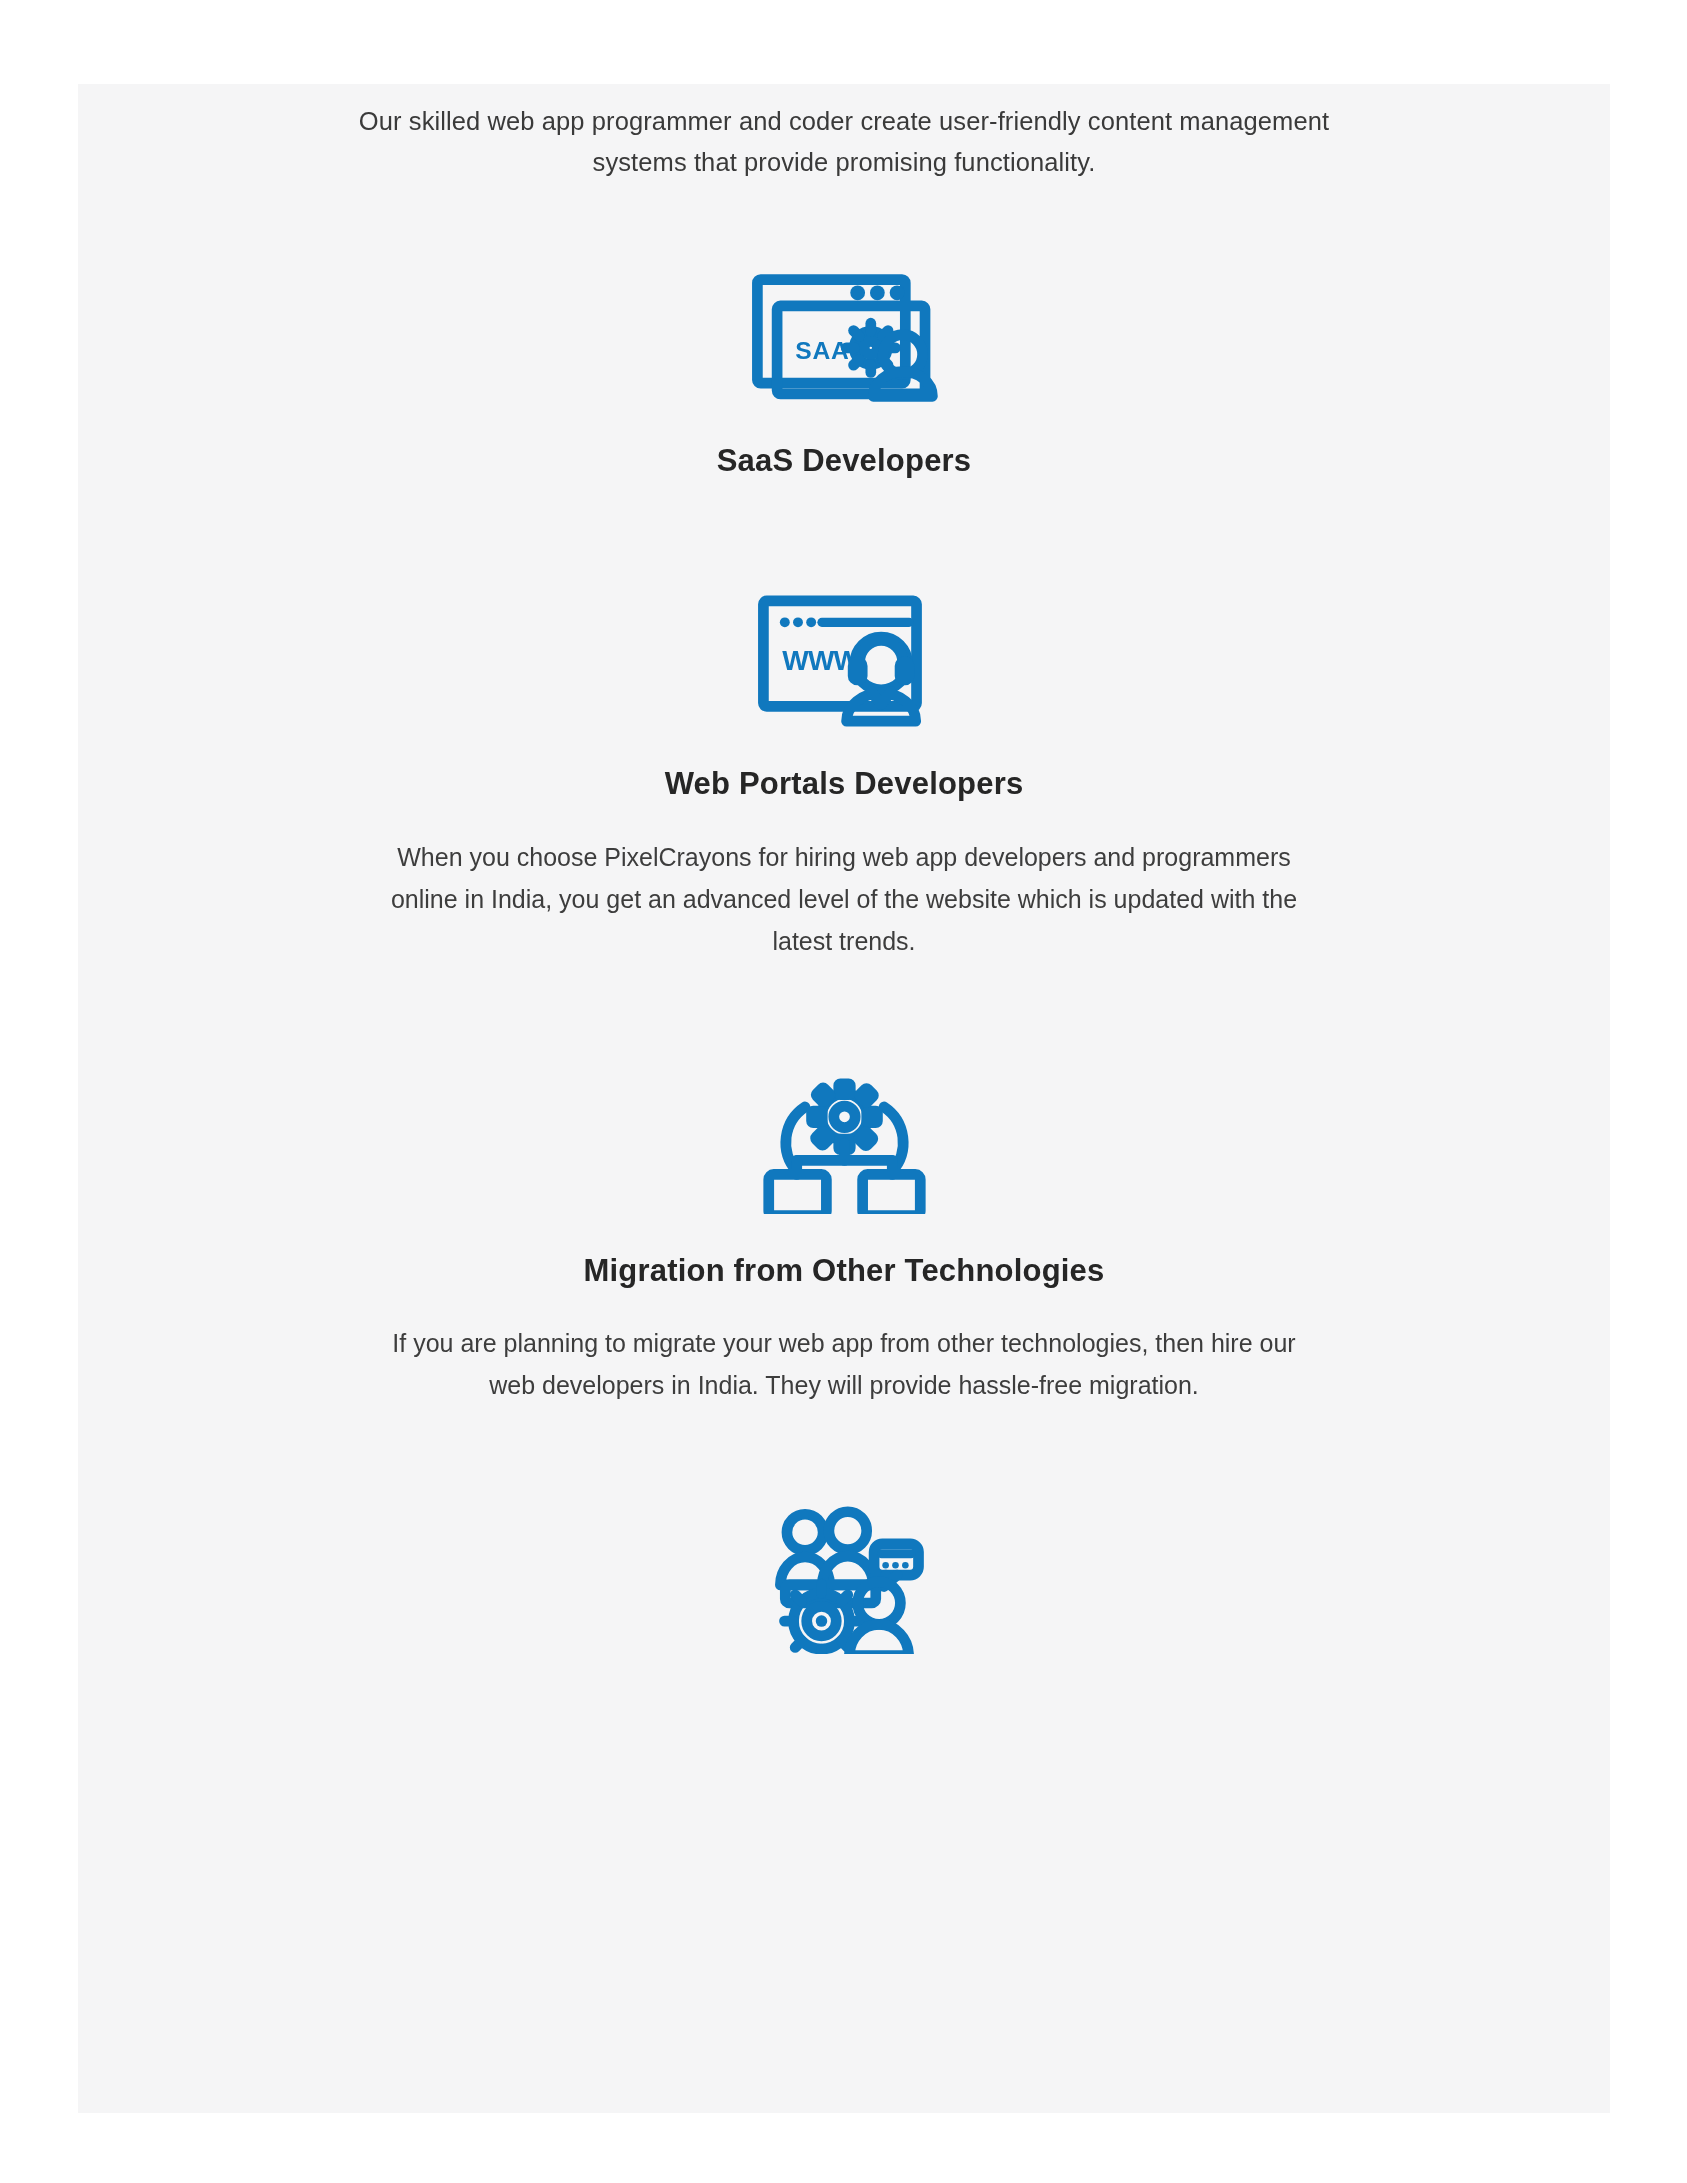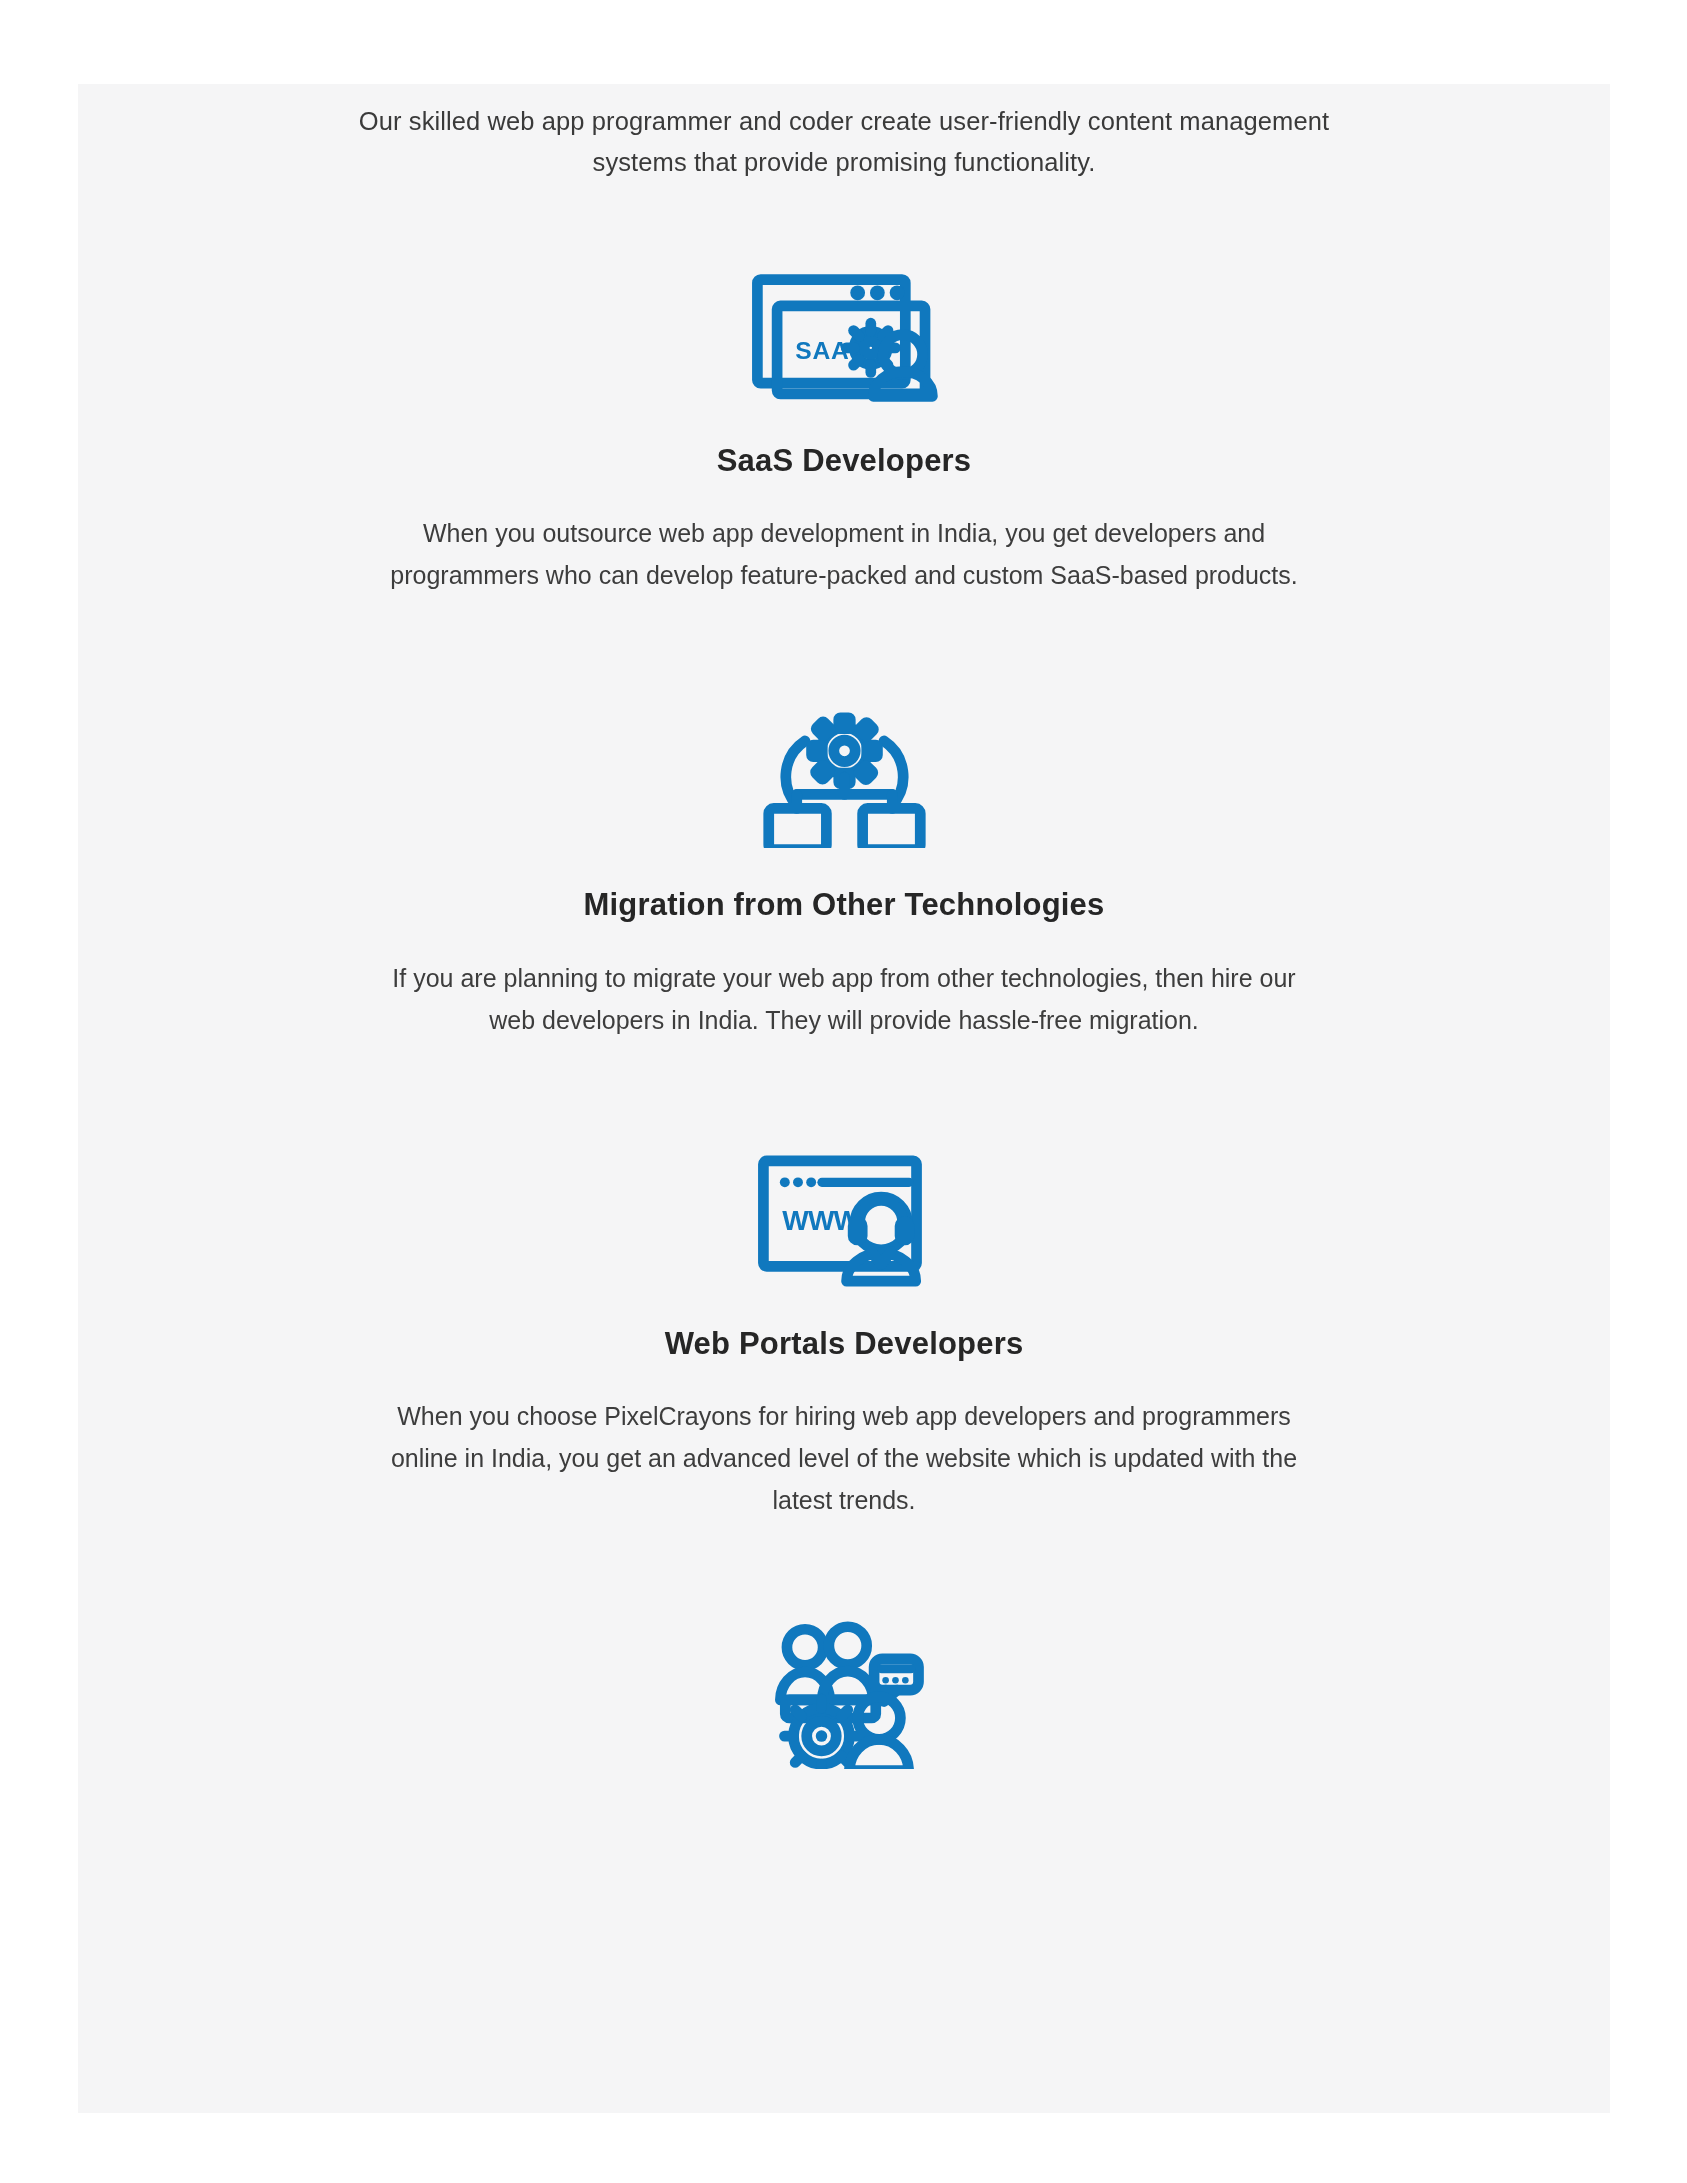"When you outsource web app" p.service-desc { html: <p>When you outsource web app development in India, you get developers and programmers who can develop feature-packed and custom SaaS-based products.</p> -> none }
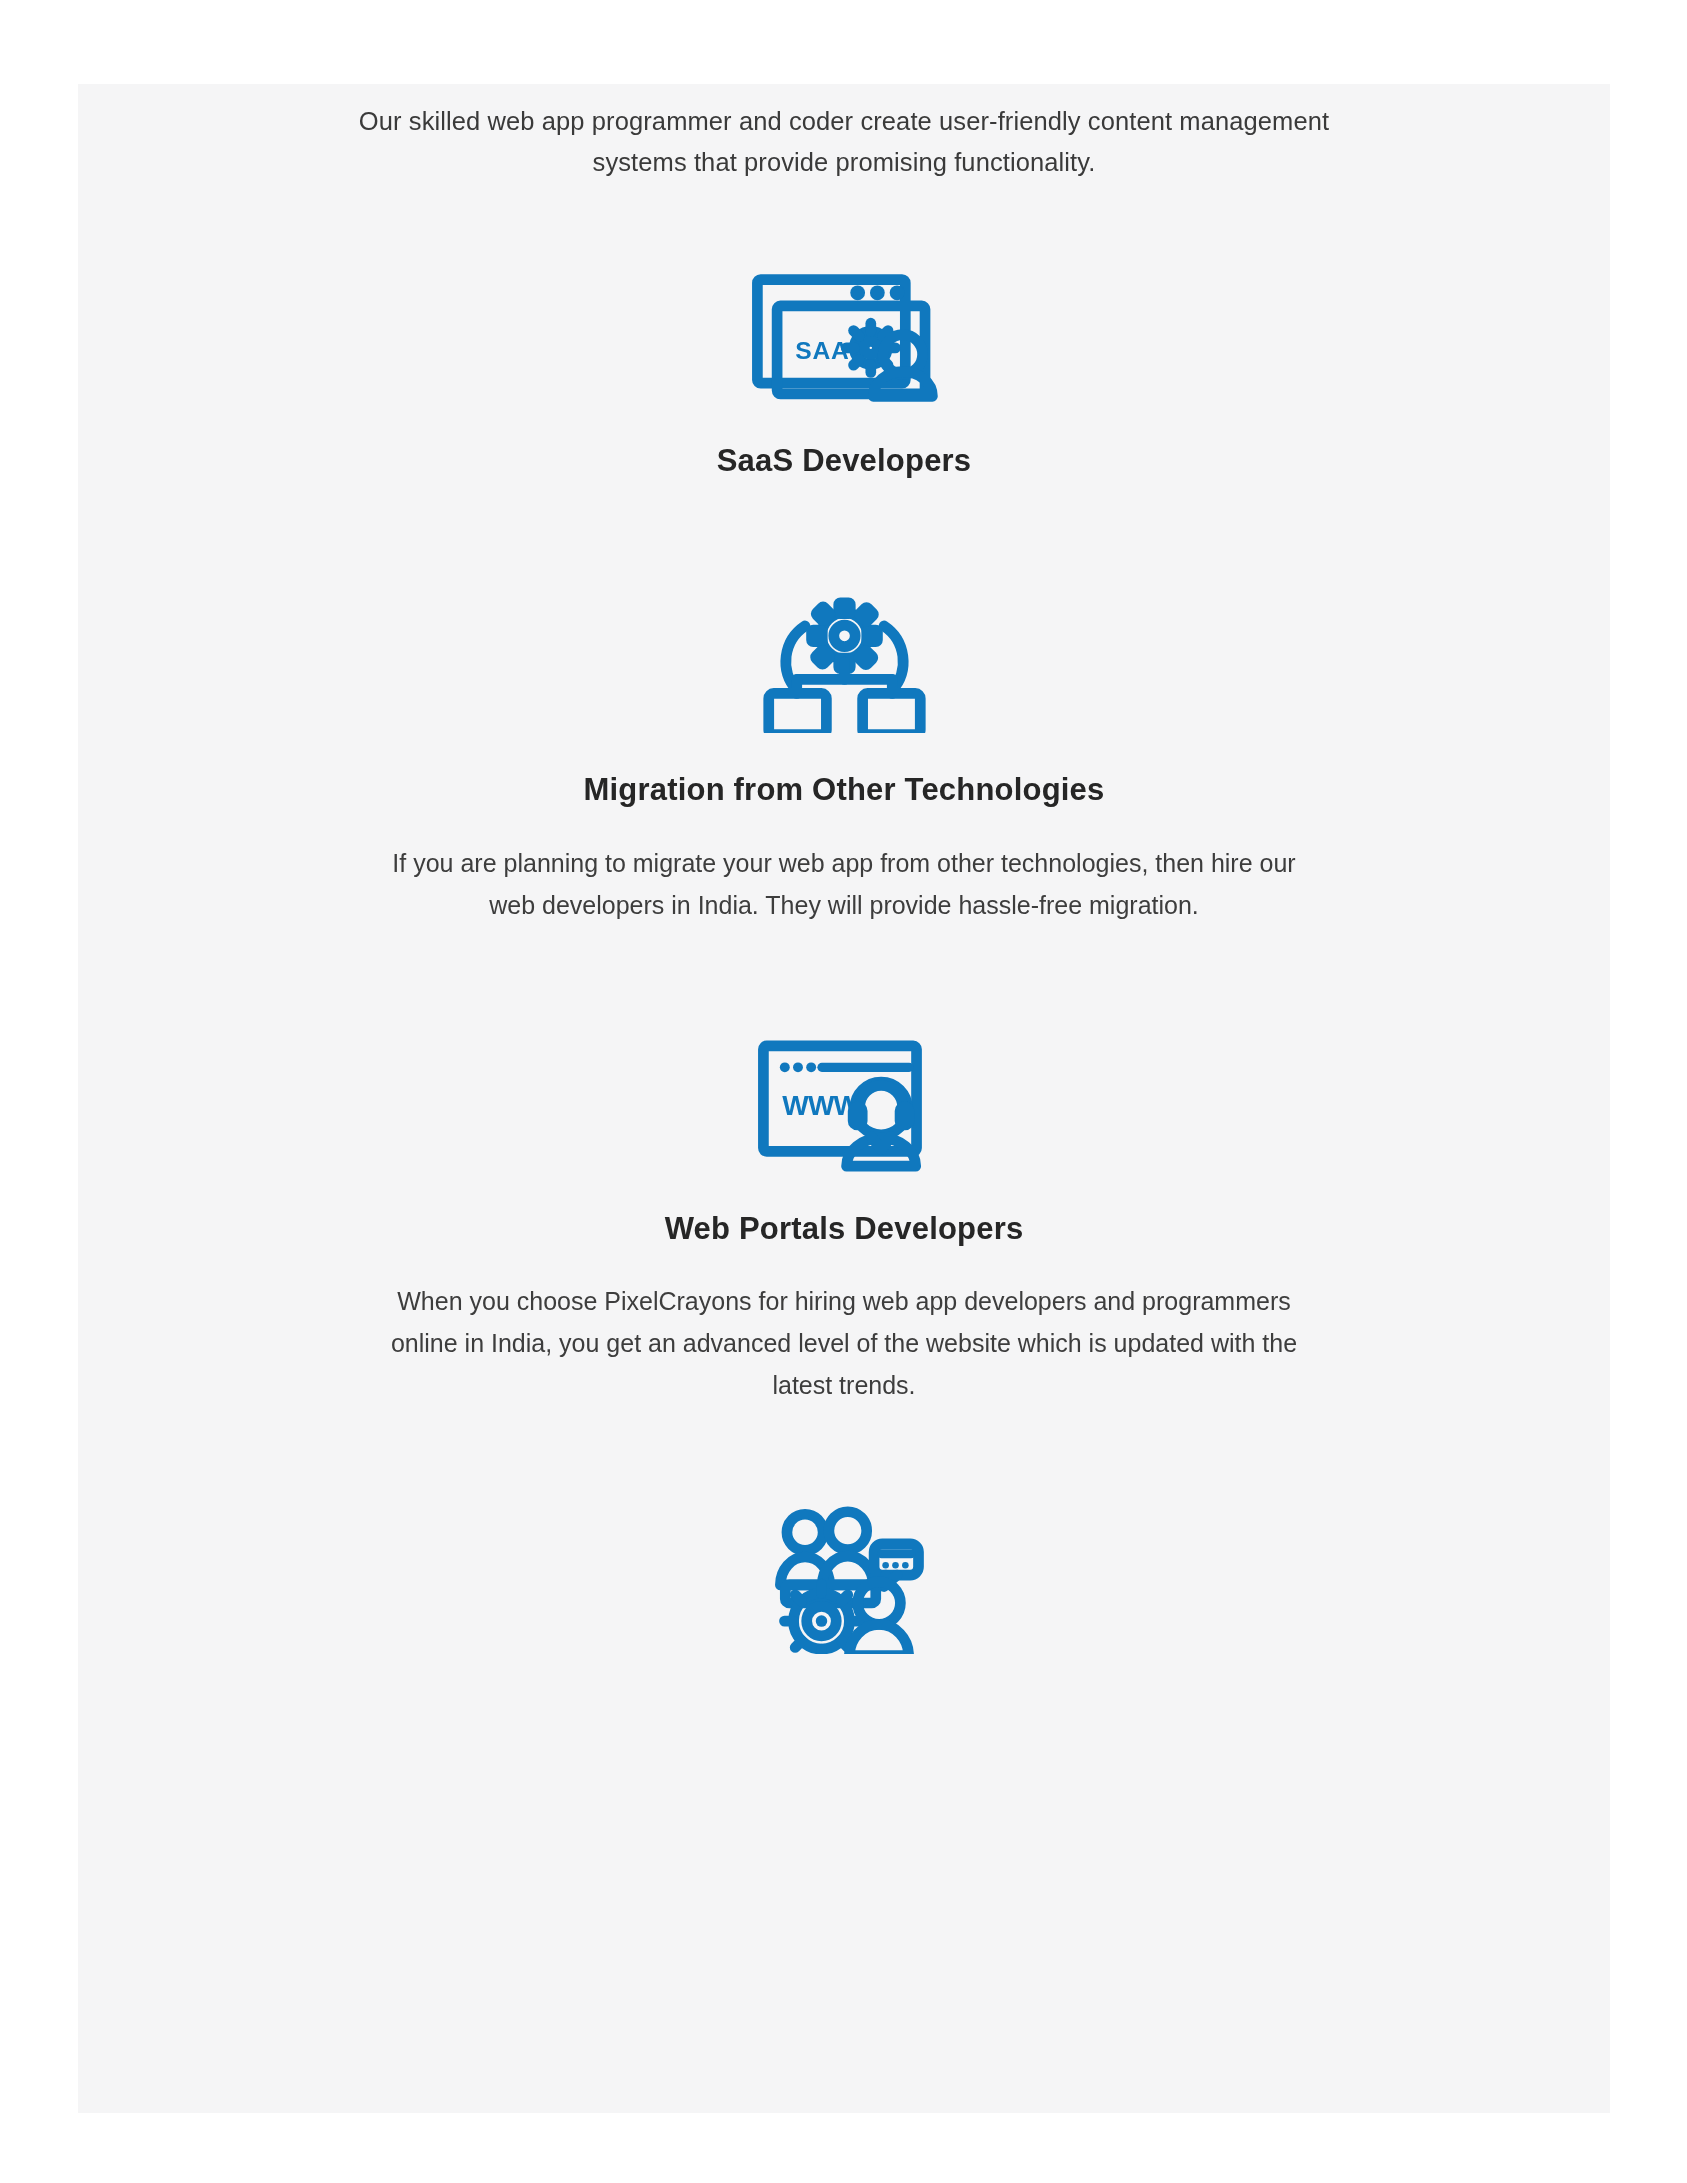"Migration from Other Technologies" div.service-block { order: before "WWW" -> after "WWW" }
